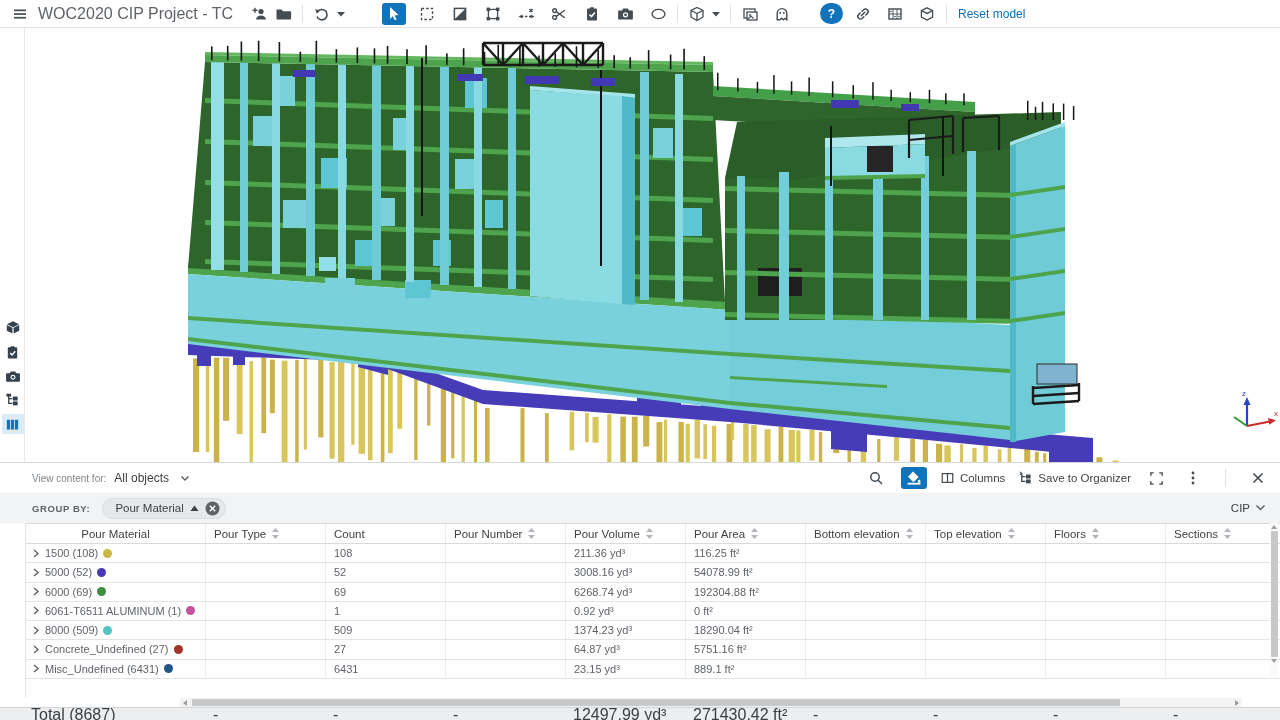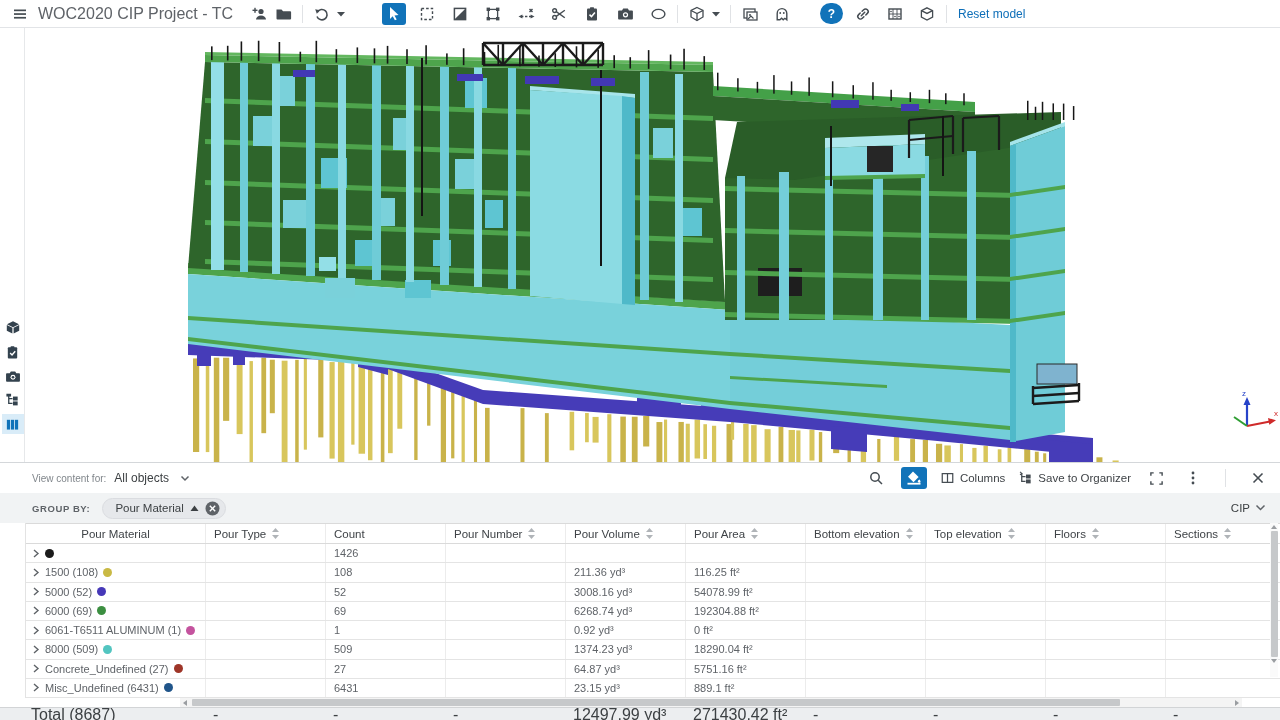"1426" div.trow { html: <div> <div> <svg> <path></path> </svg> <span></span> </div> <div></div> <div>1426</div> <div></div> <div></div> <div></div> <div></div> <div></div> <div></div> <div></div> </div> -> none }
